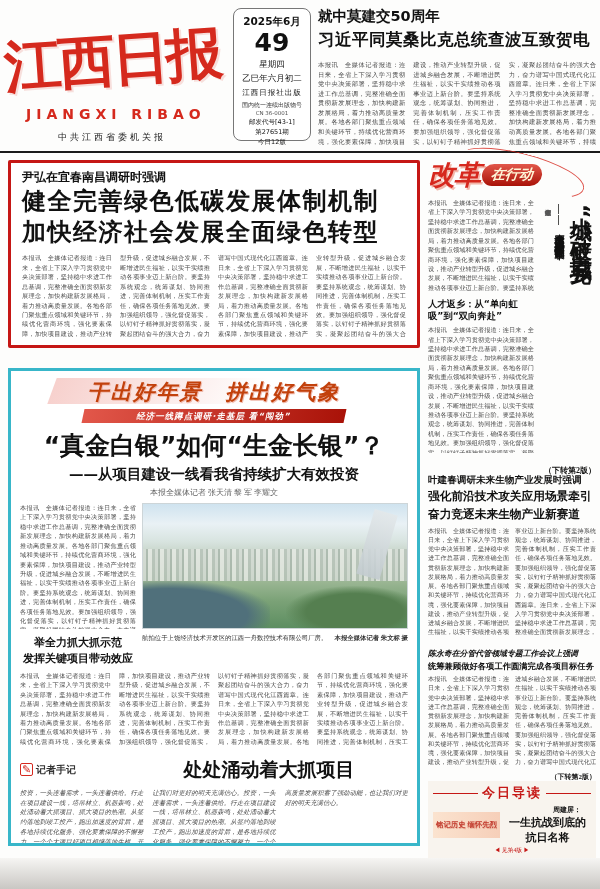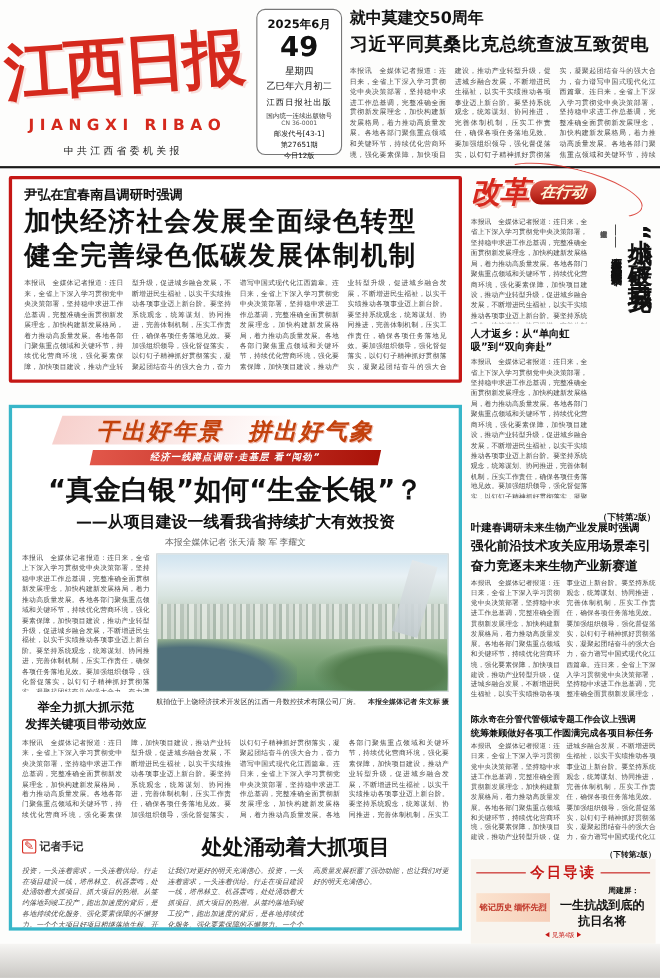"加快经济社会发展全面绿色转型" div.lead-h { order: before "健全完善绿色低碳发展体制机制" -> after "健全完善绿色低碳发展体制机制" }
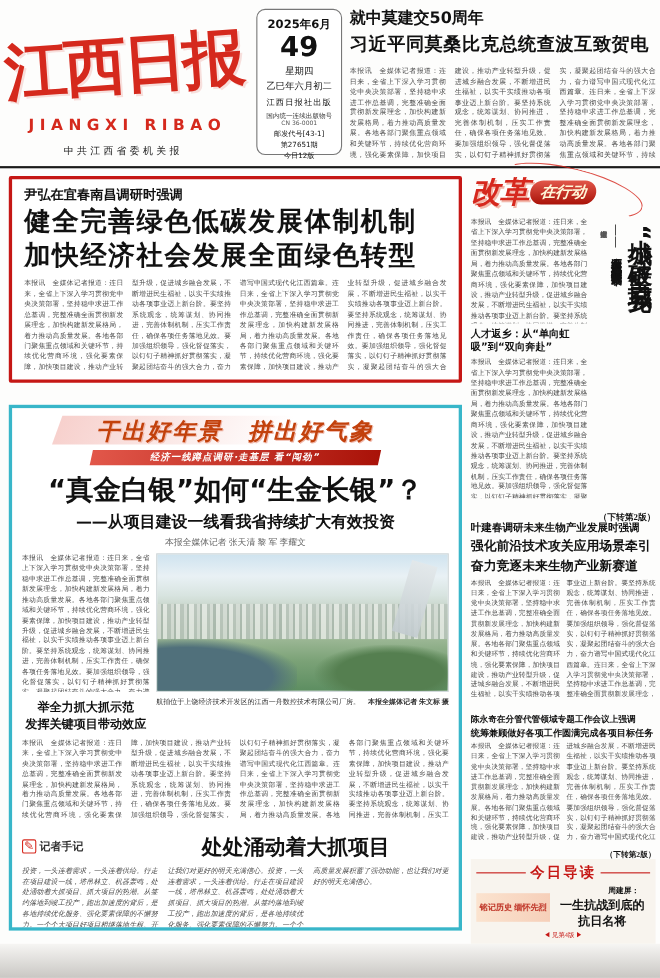"陈永奇在分管代管领域专题工作会议上强调" .work-kicker { font-style: none -> italic }
